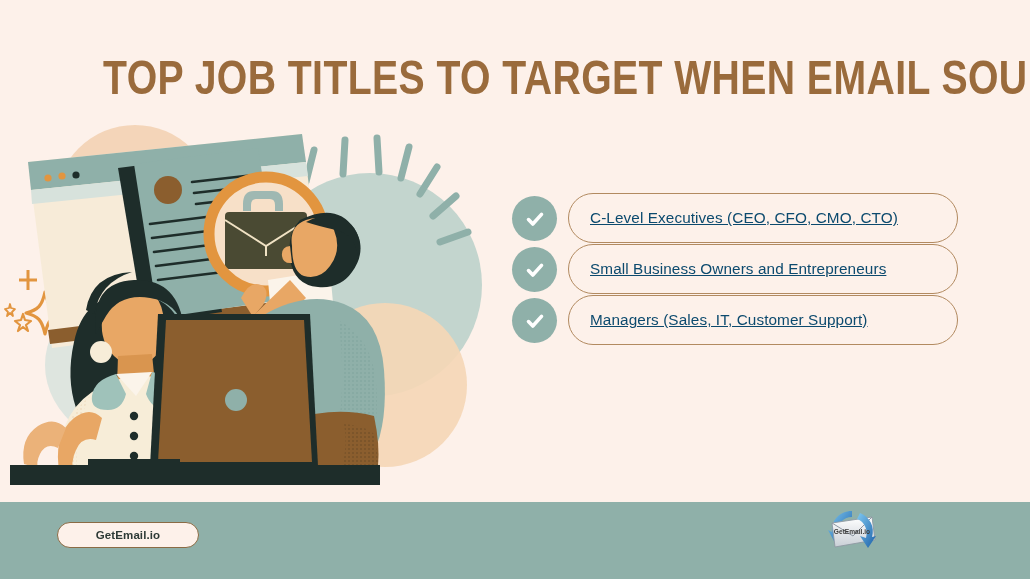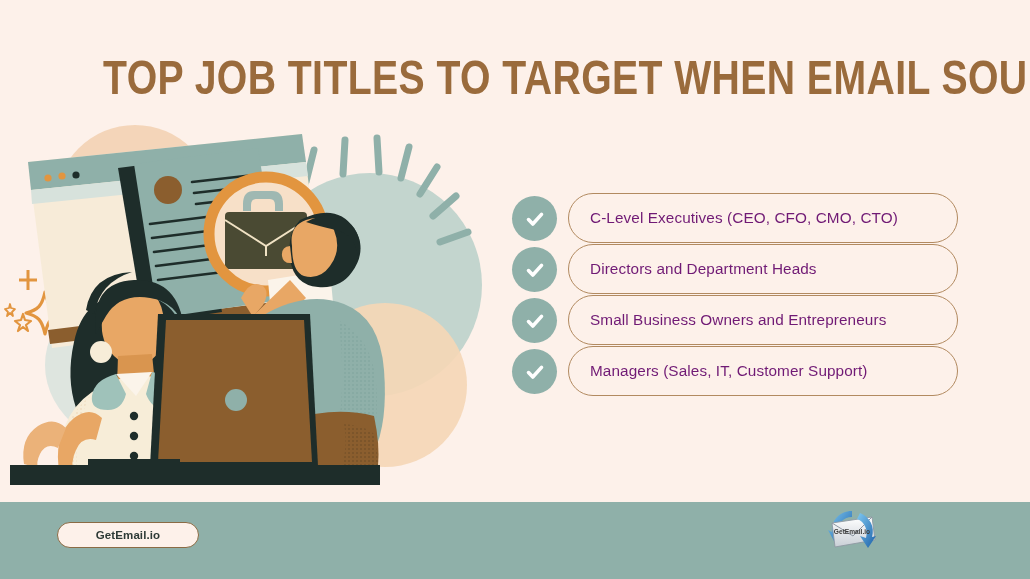"C-Level Executives (CEO, CFO, CMO," .pill { color: #701a75 -> #0c4a6e; text-decoration: none -> underline }
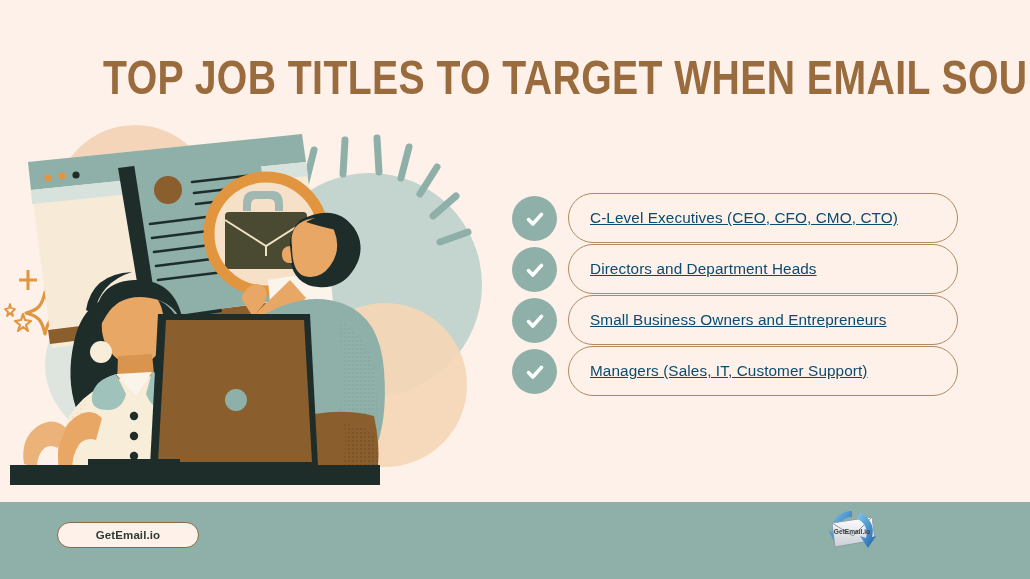"Directors and Department Heads" div.row { html: <div> <span> <svg> <path></path> </svg> </span> <span>Directors and Department Heads</span> </div> -> none }
